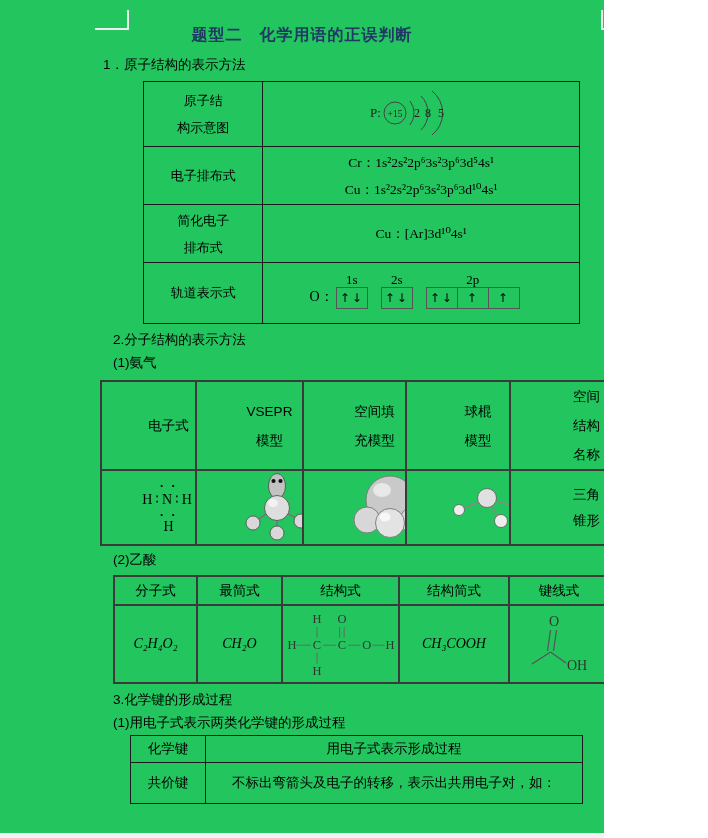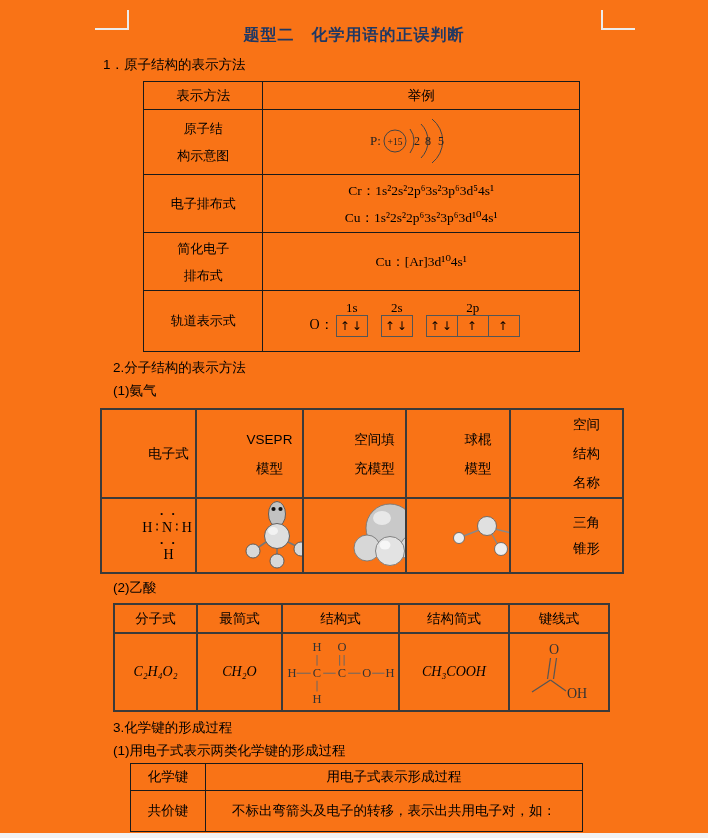"题型二 化学用语的正误判断" .page { background: #f97316 -> #22c55e; width: 708px -> 604px }
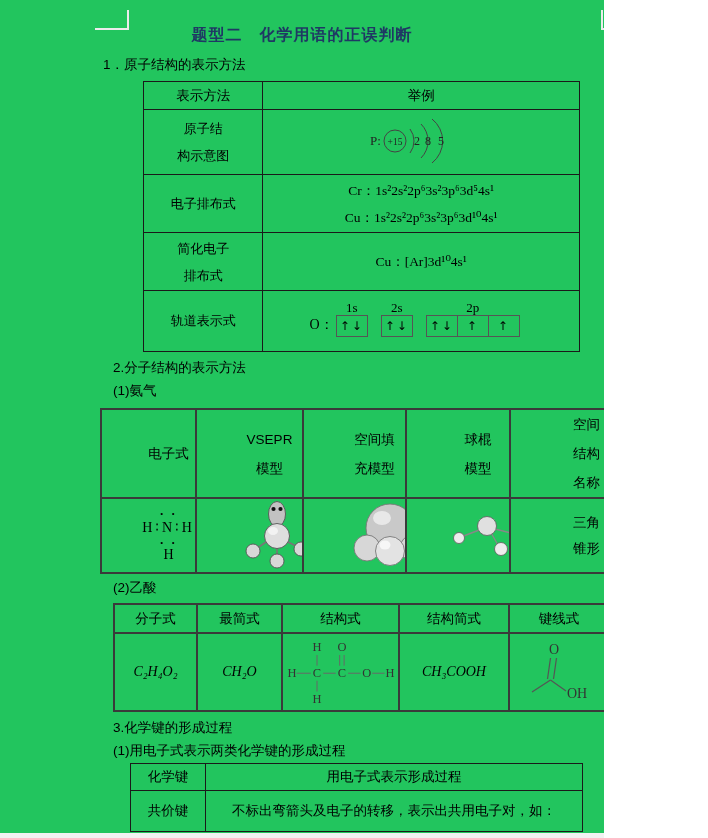"表示方法" tr { html: <tr> <td>表示方法</td> <td>举例</td> </tr> -> none }
